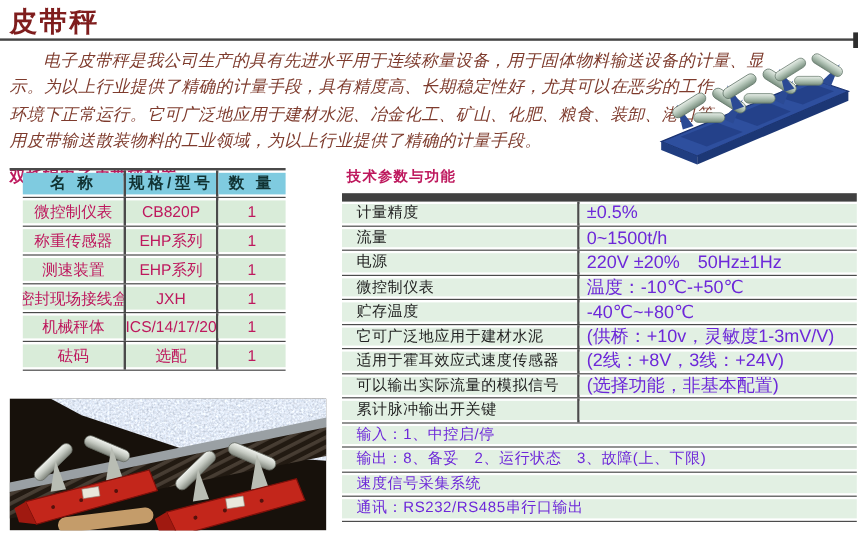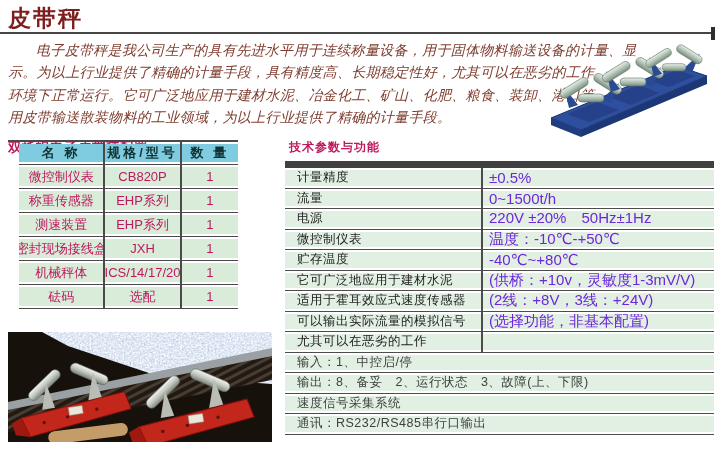"尤其可以在恶劣的工作" div.tech-label { text: 尤其可以在恶劣的工作 -> 累计脉冲输出开关键 }
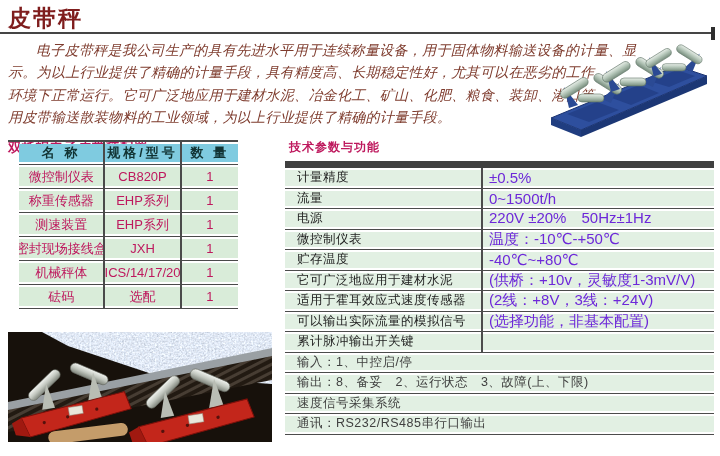"输入：1、中控启/停" .tech-full { color: #404040 -> #6d28d9 }
